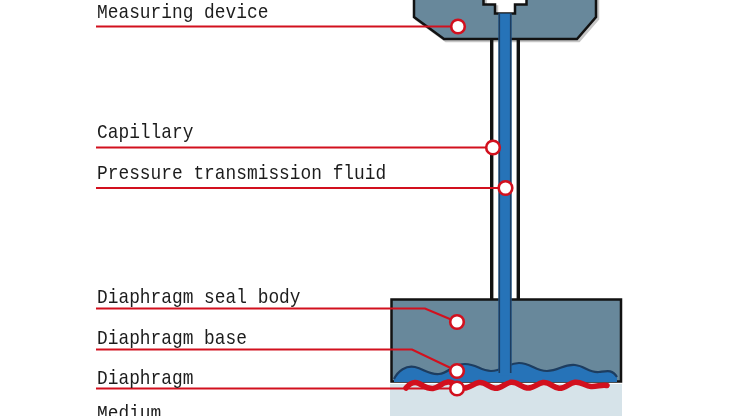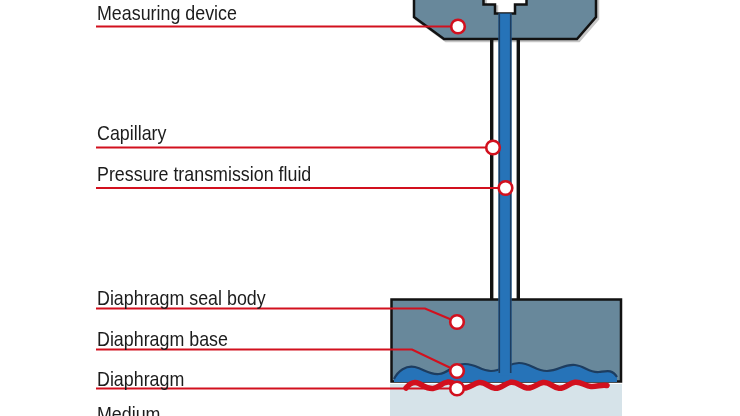"Measuring device" .stage { font-family: Liberation Sans, sans-serif -> Liberation Mono, monospace }
